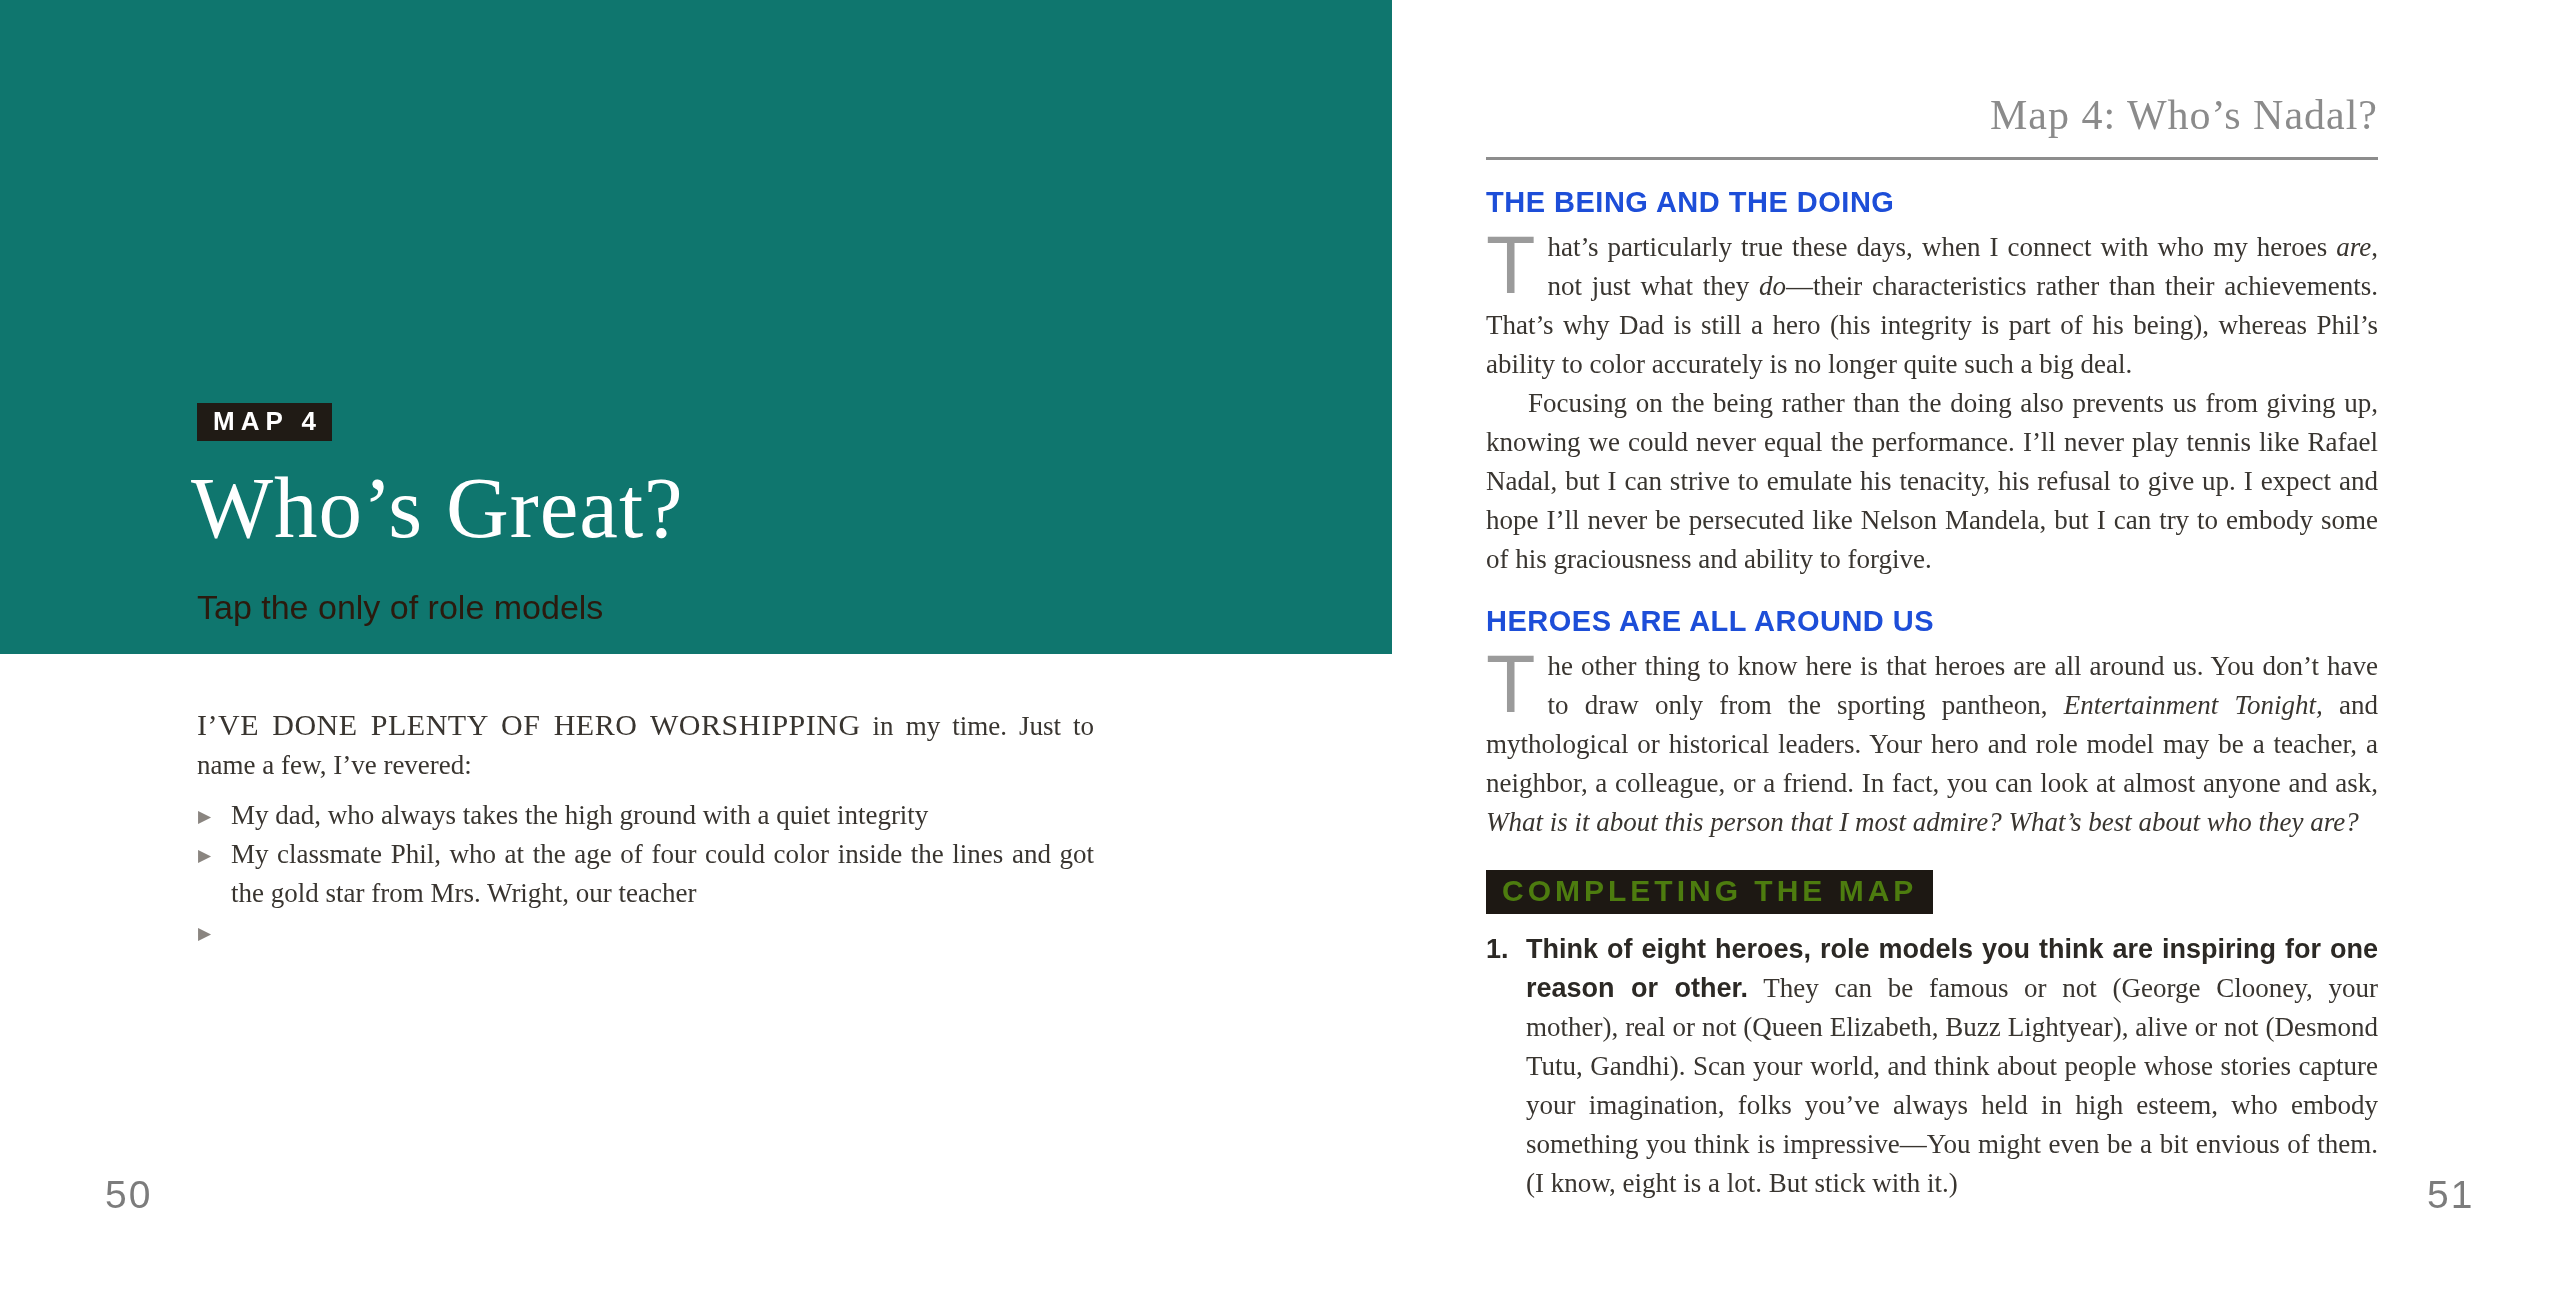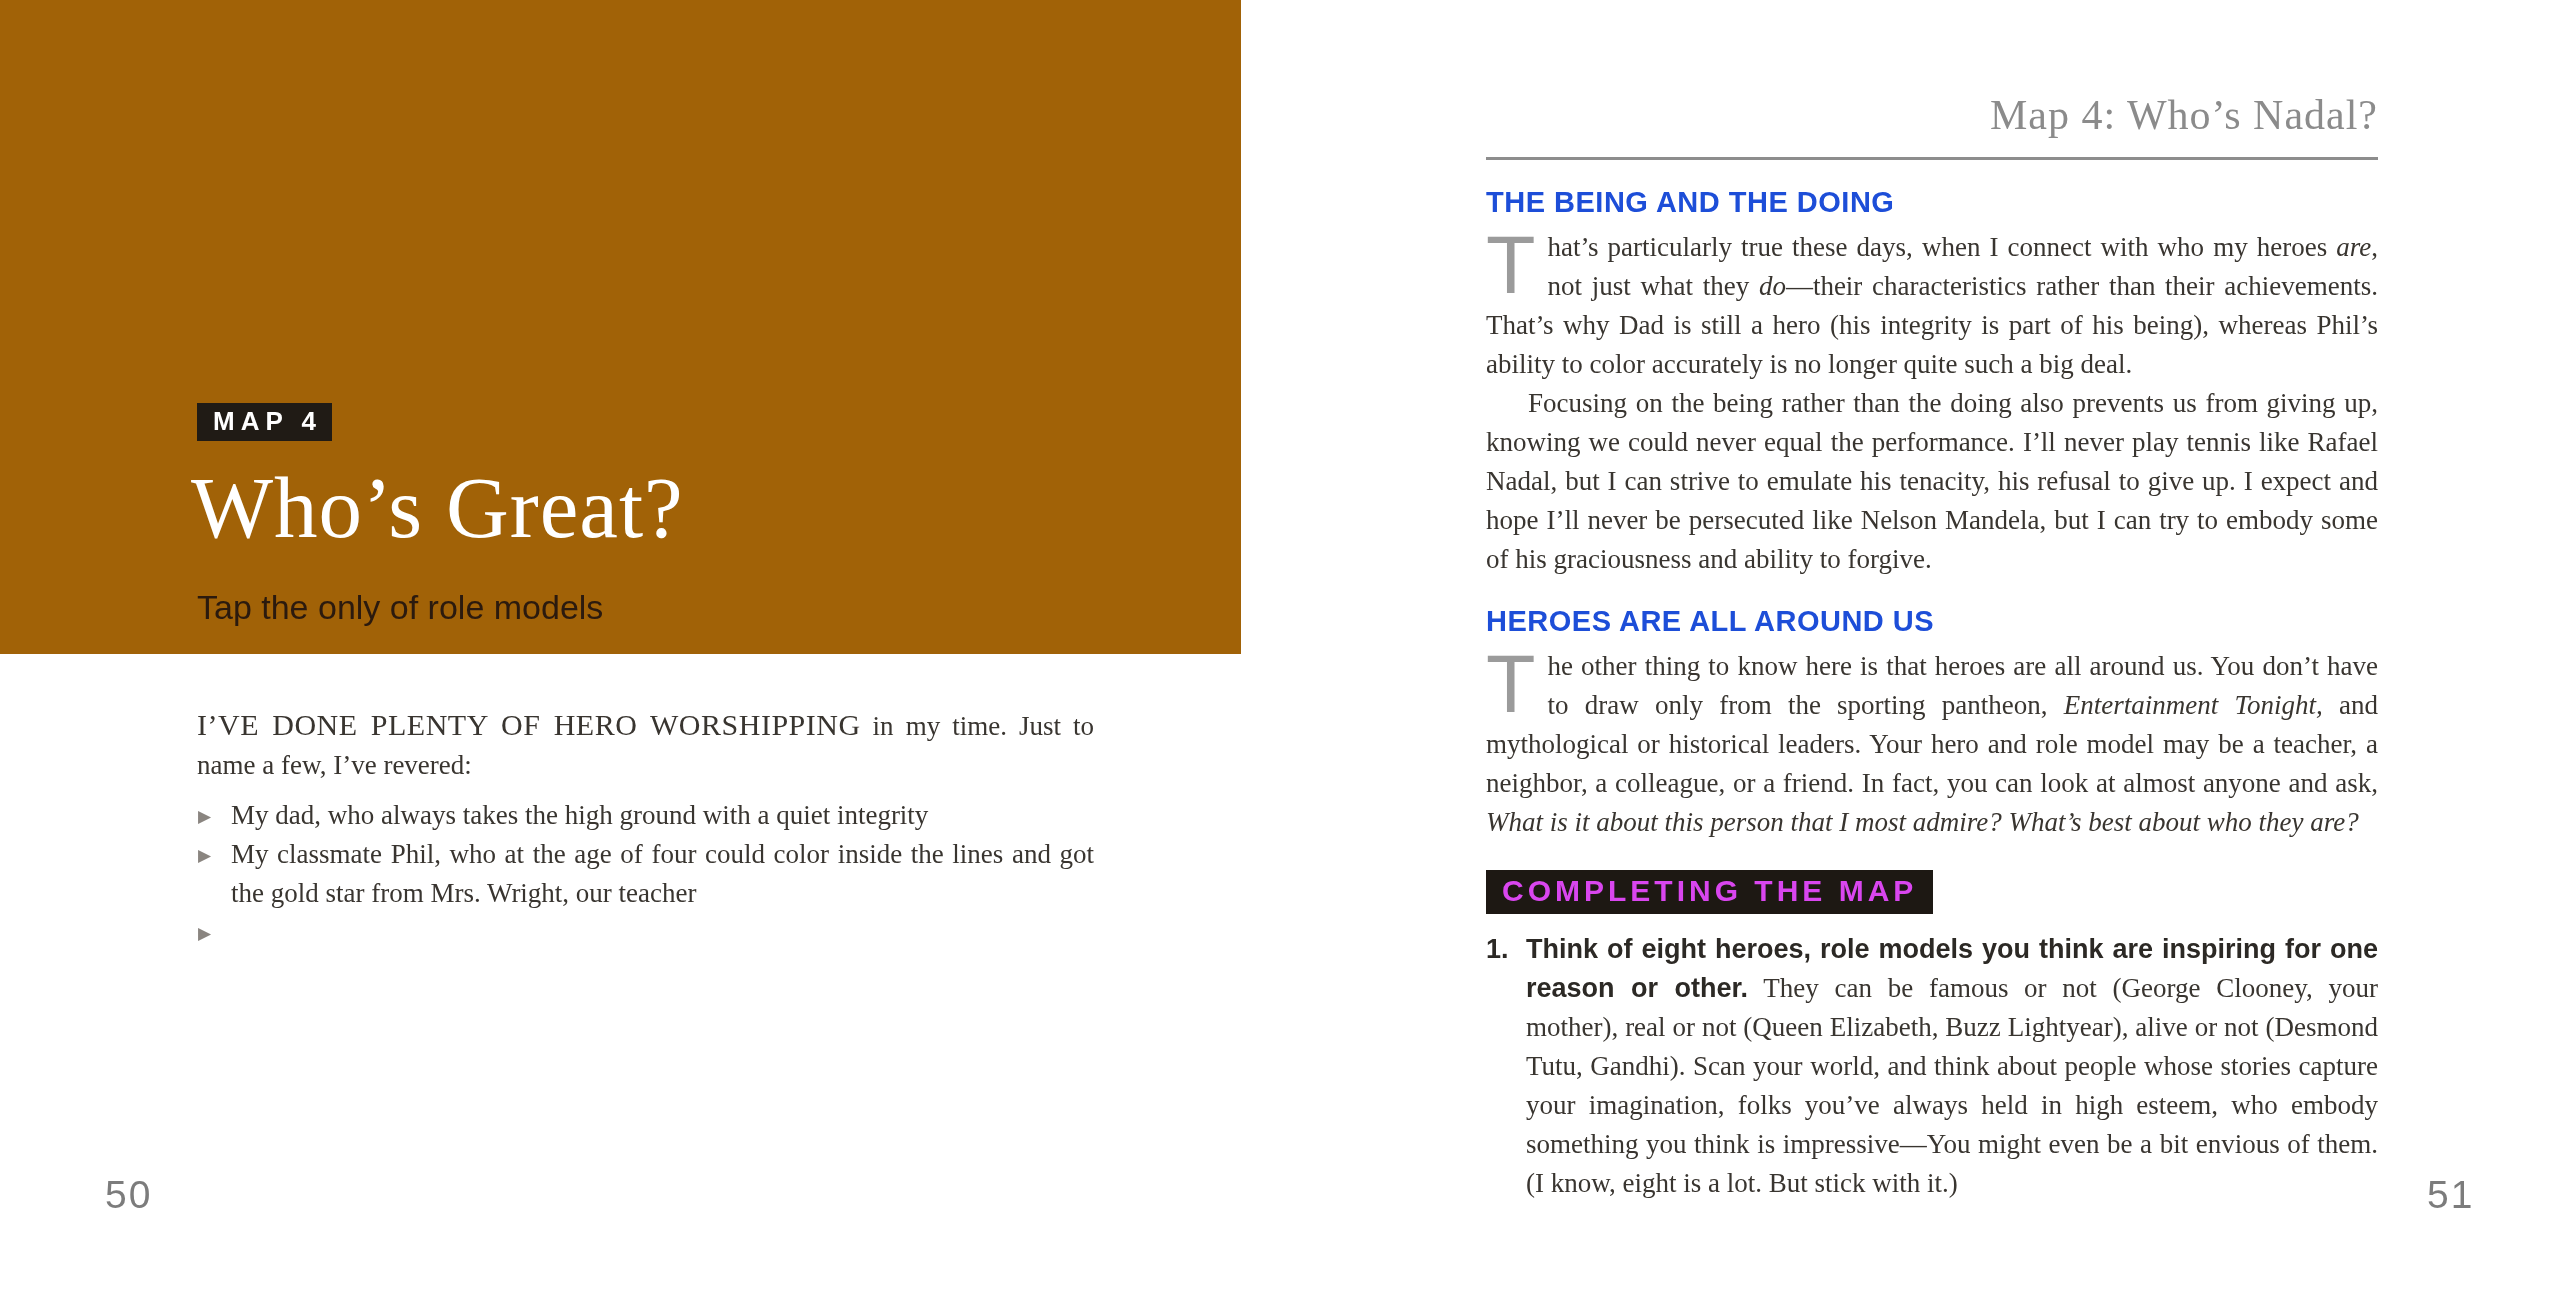"MAP 4" .orange-hero { background: #a16207 -> #0f766e; width: 1241px -> 1392px }
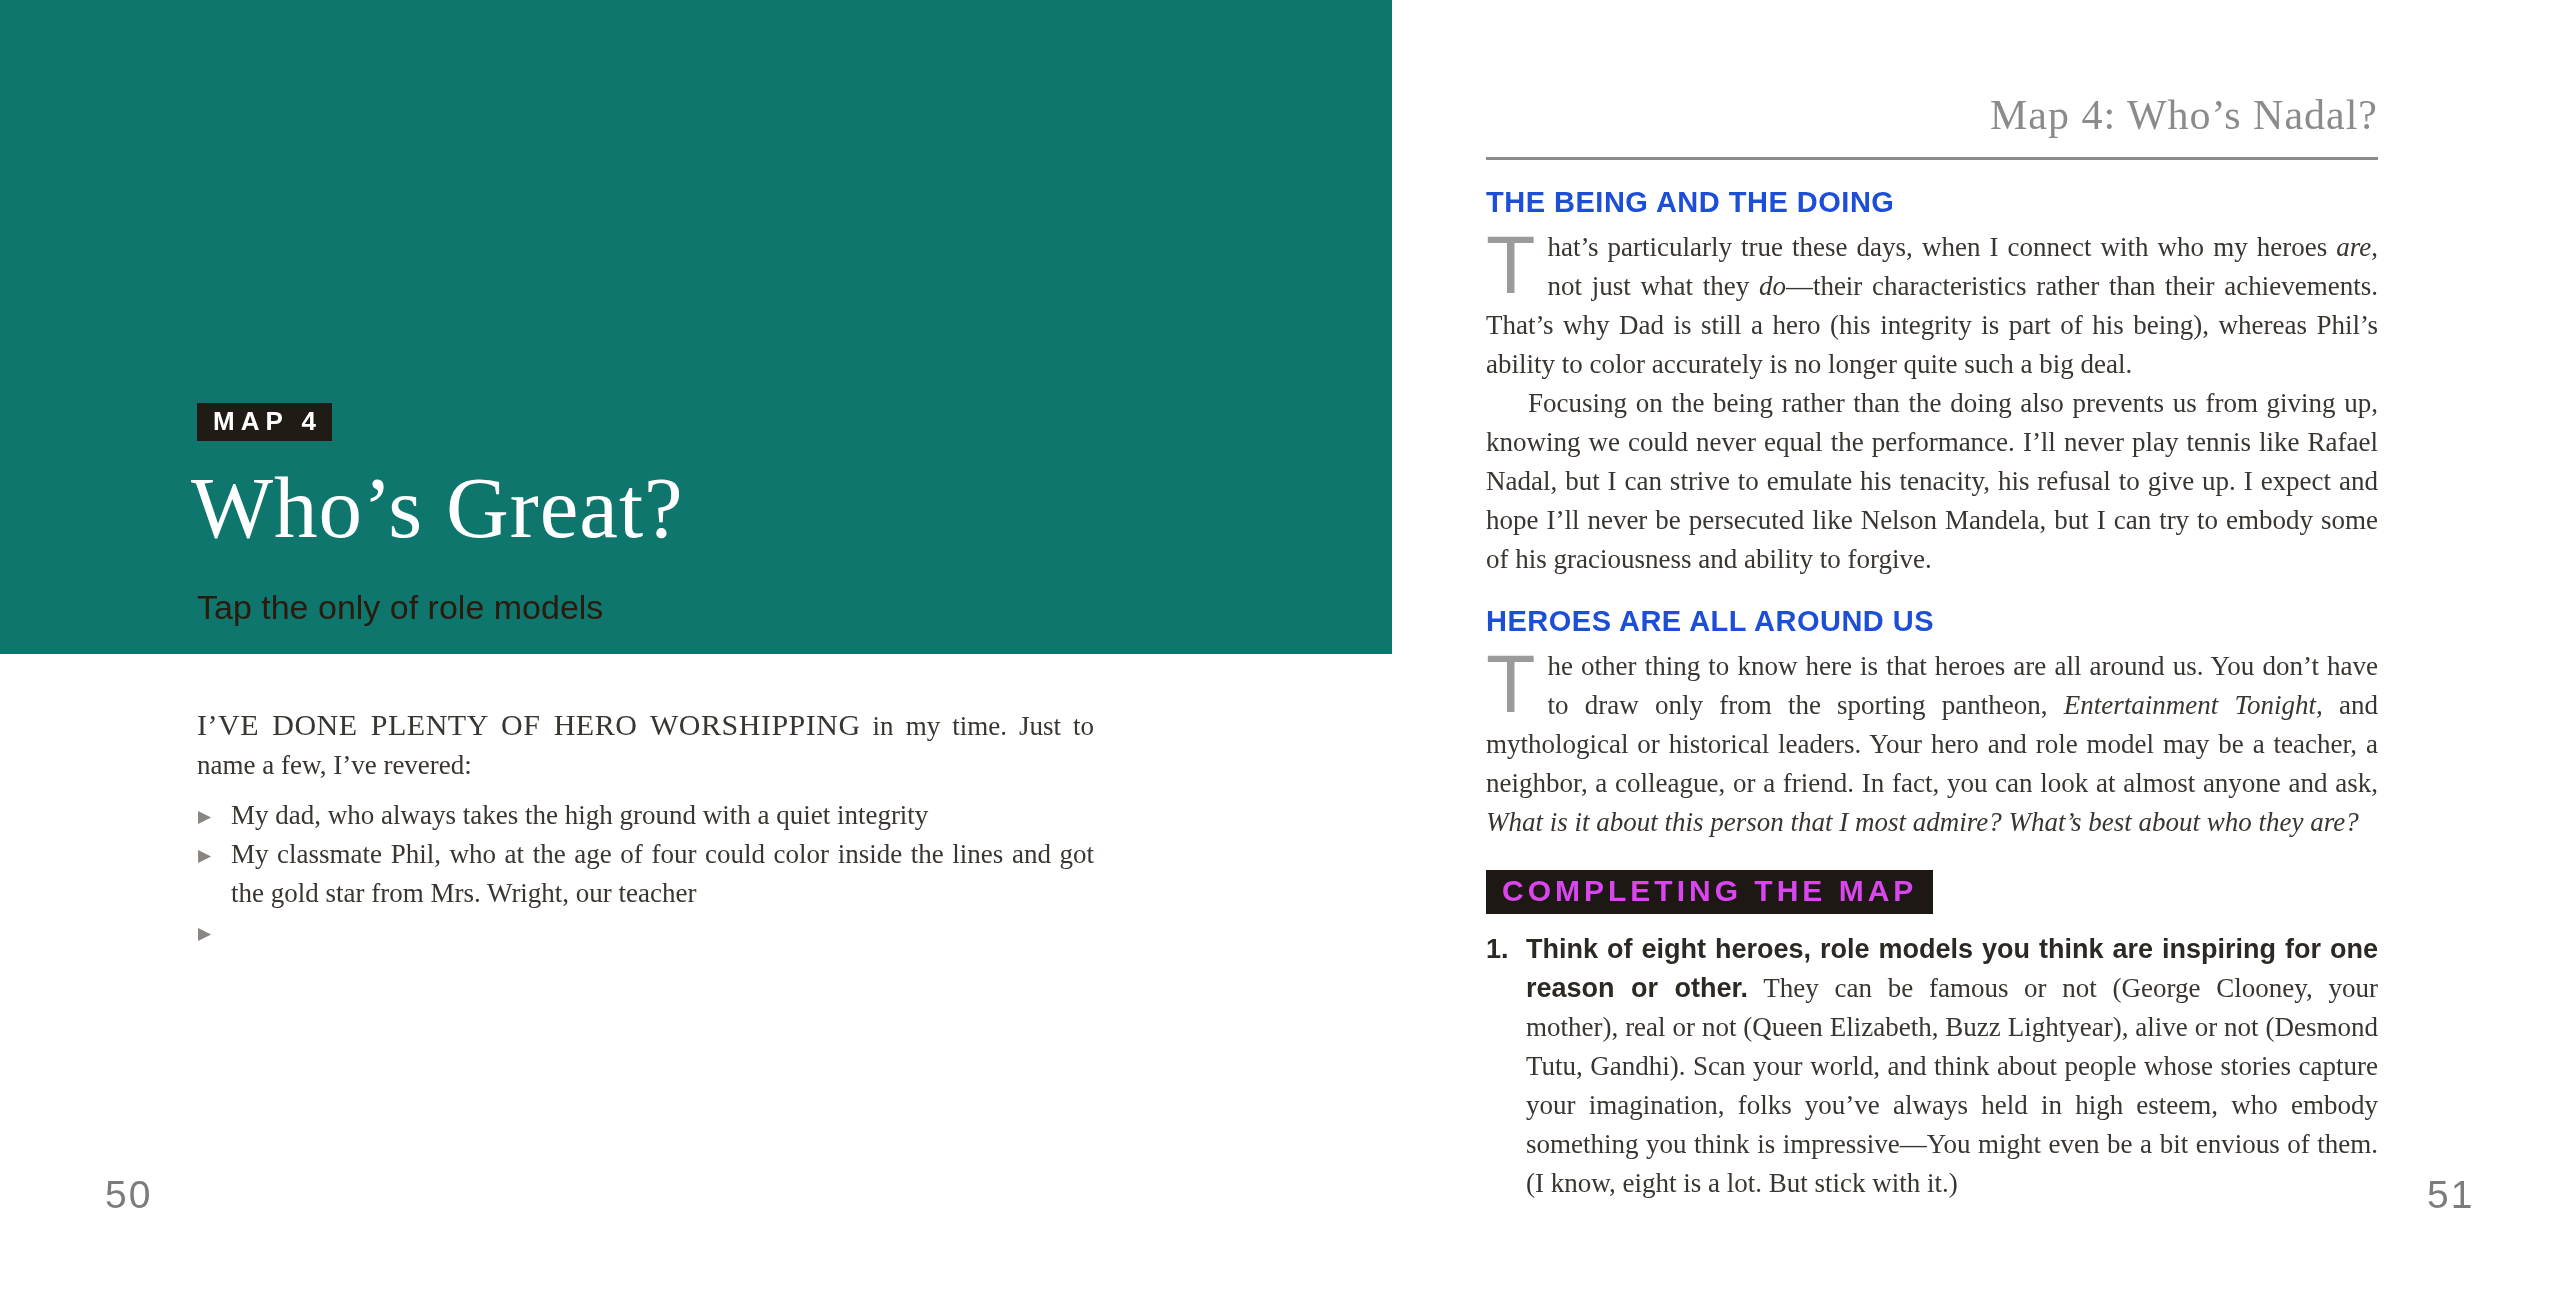"COMPLETING THE MAP" .black-banner { color: #d946ef -> #4d7c0f }
